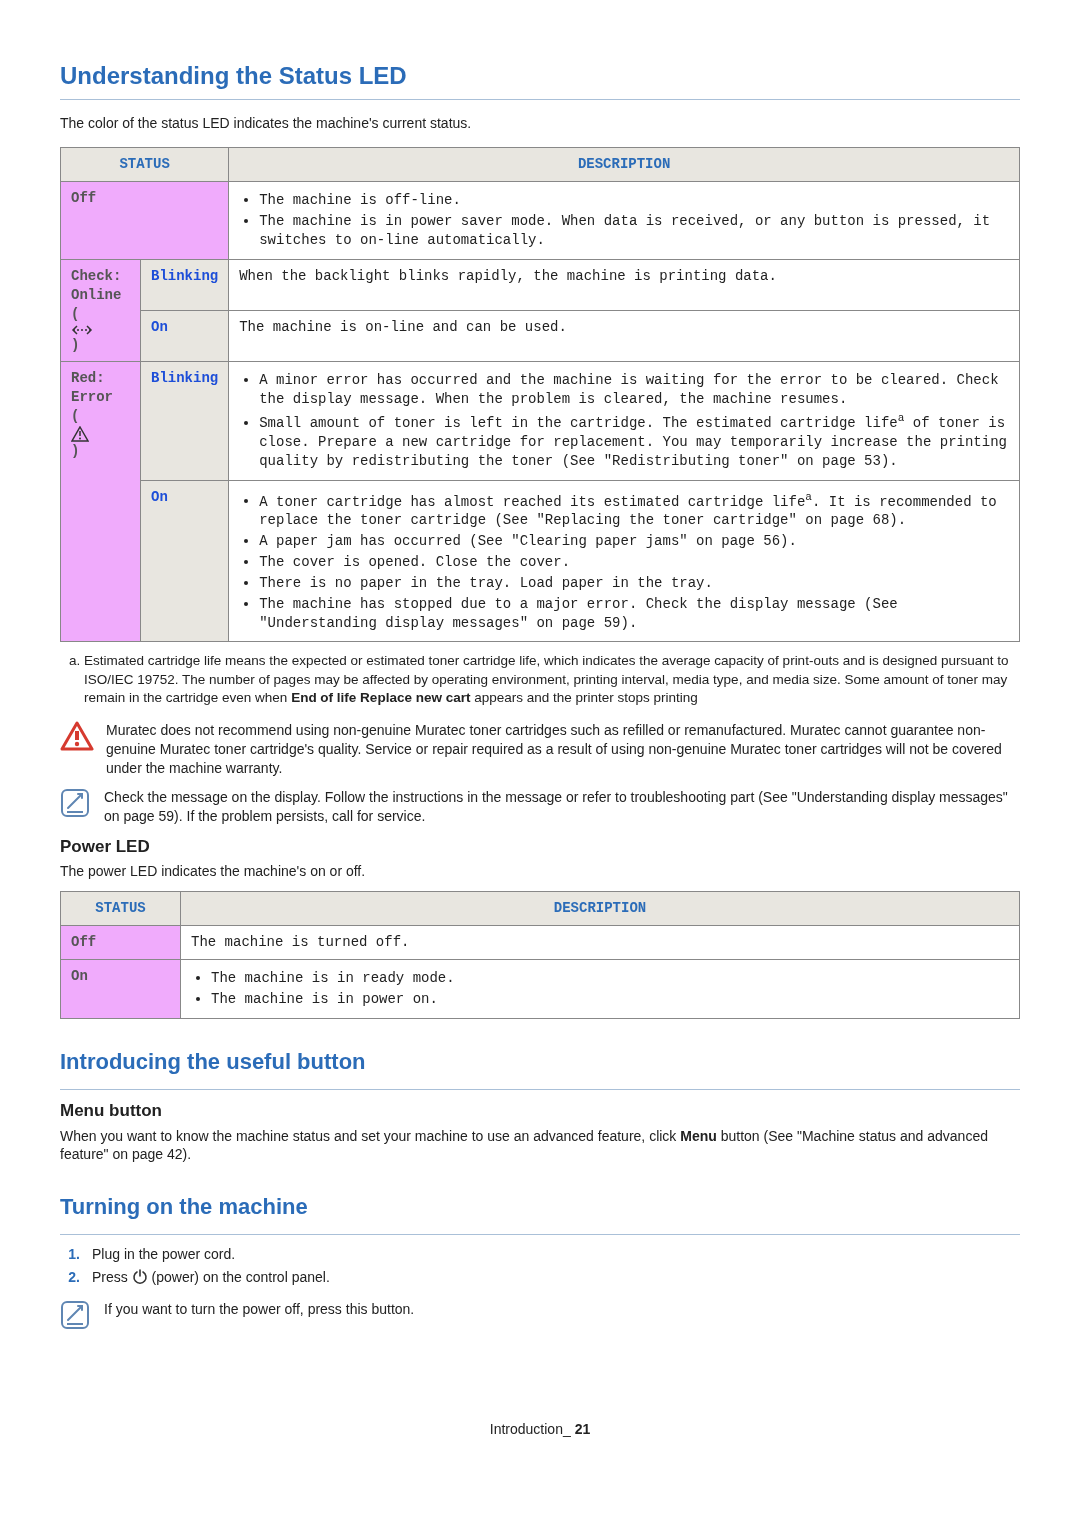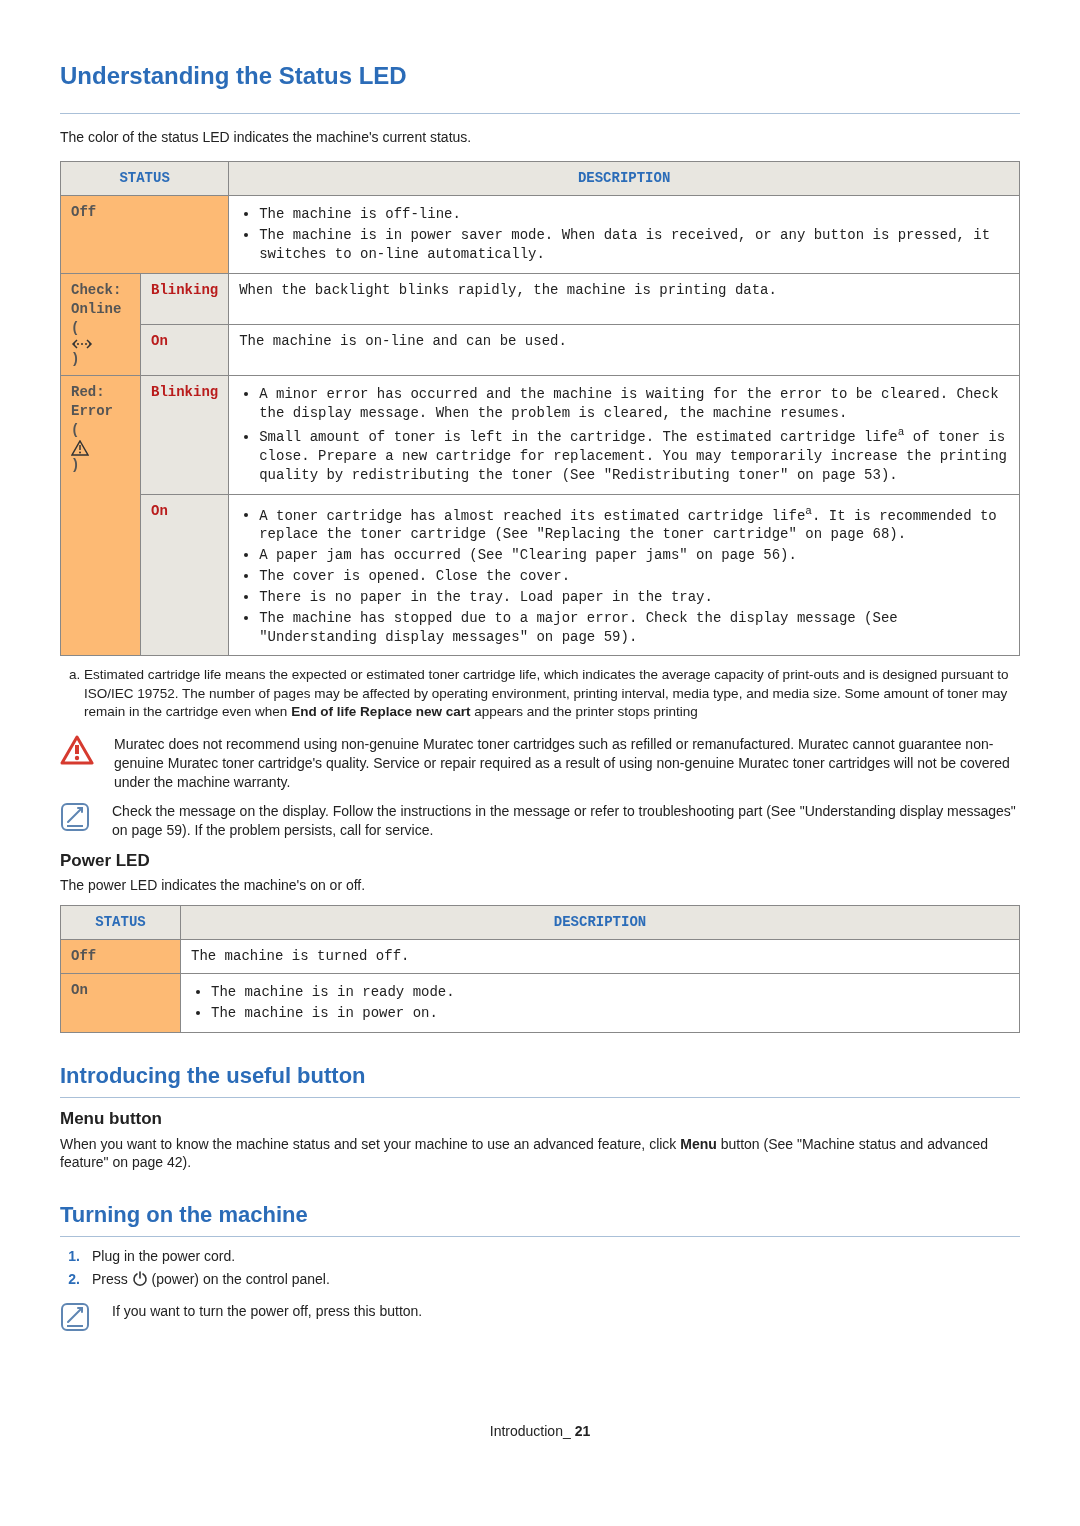"Understanding the Status LED" h1 { padding-bottom: 21px -> 7px }
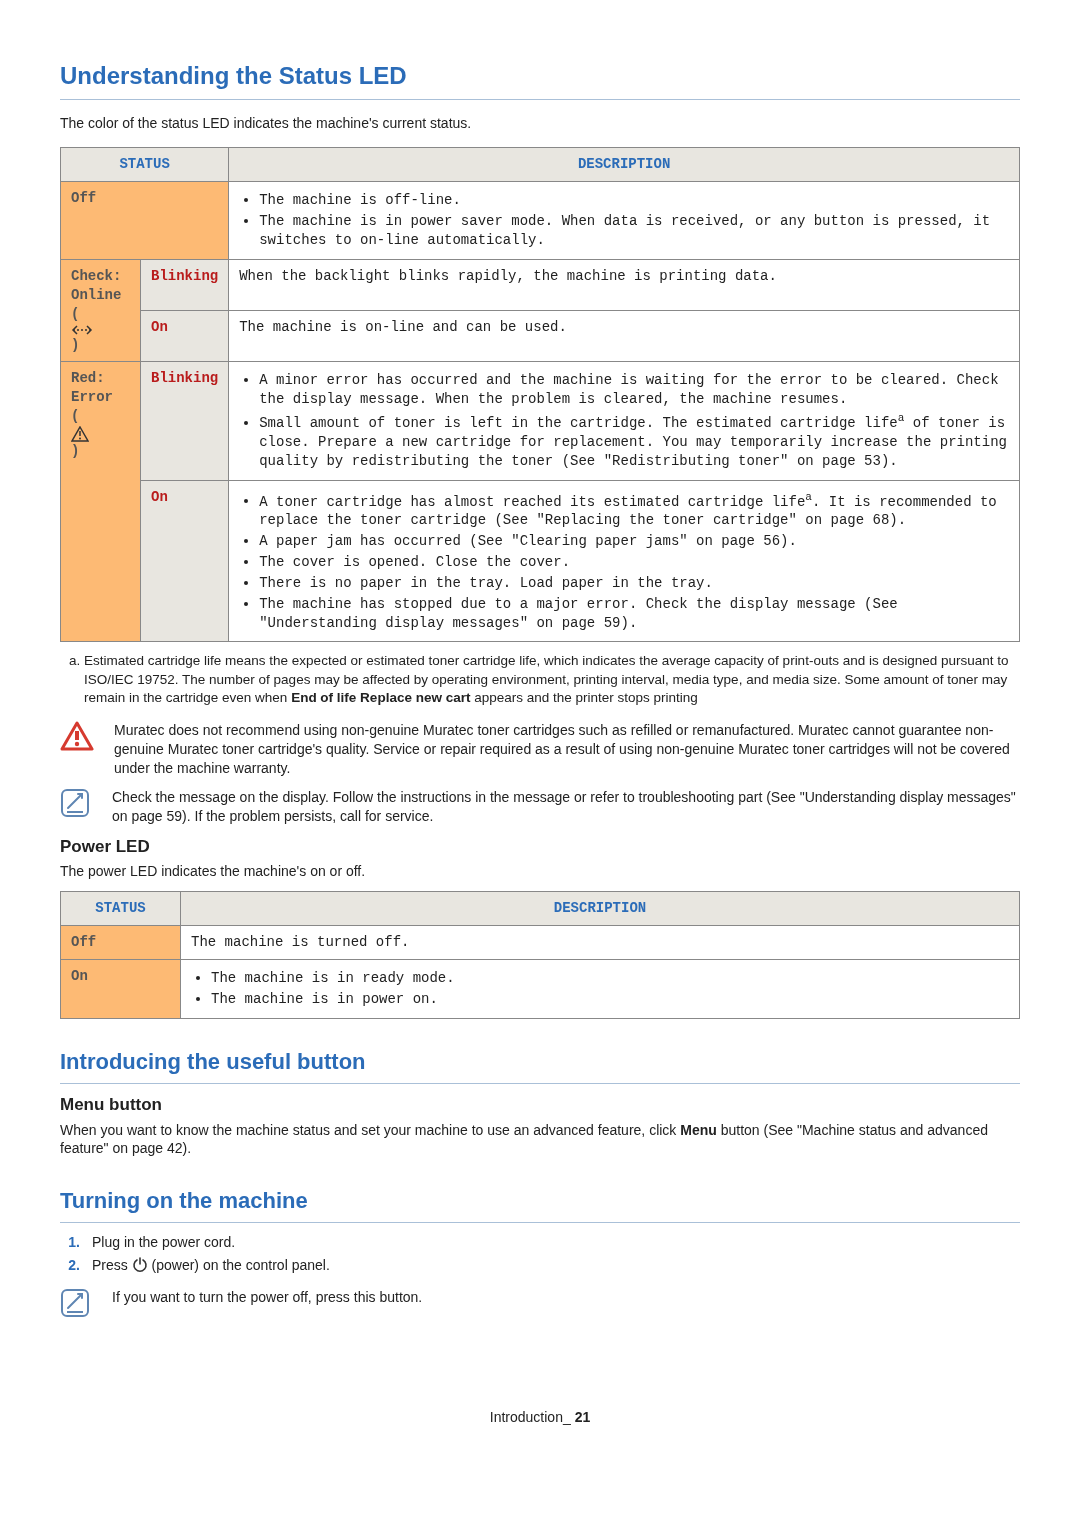"Off" td.rowhead { background: #fdba74 -> #f0abfc }
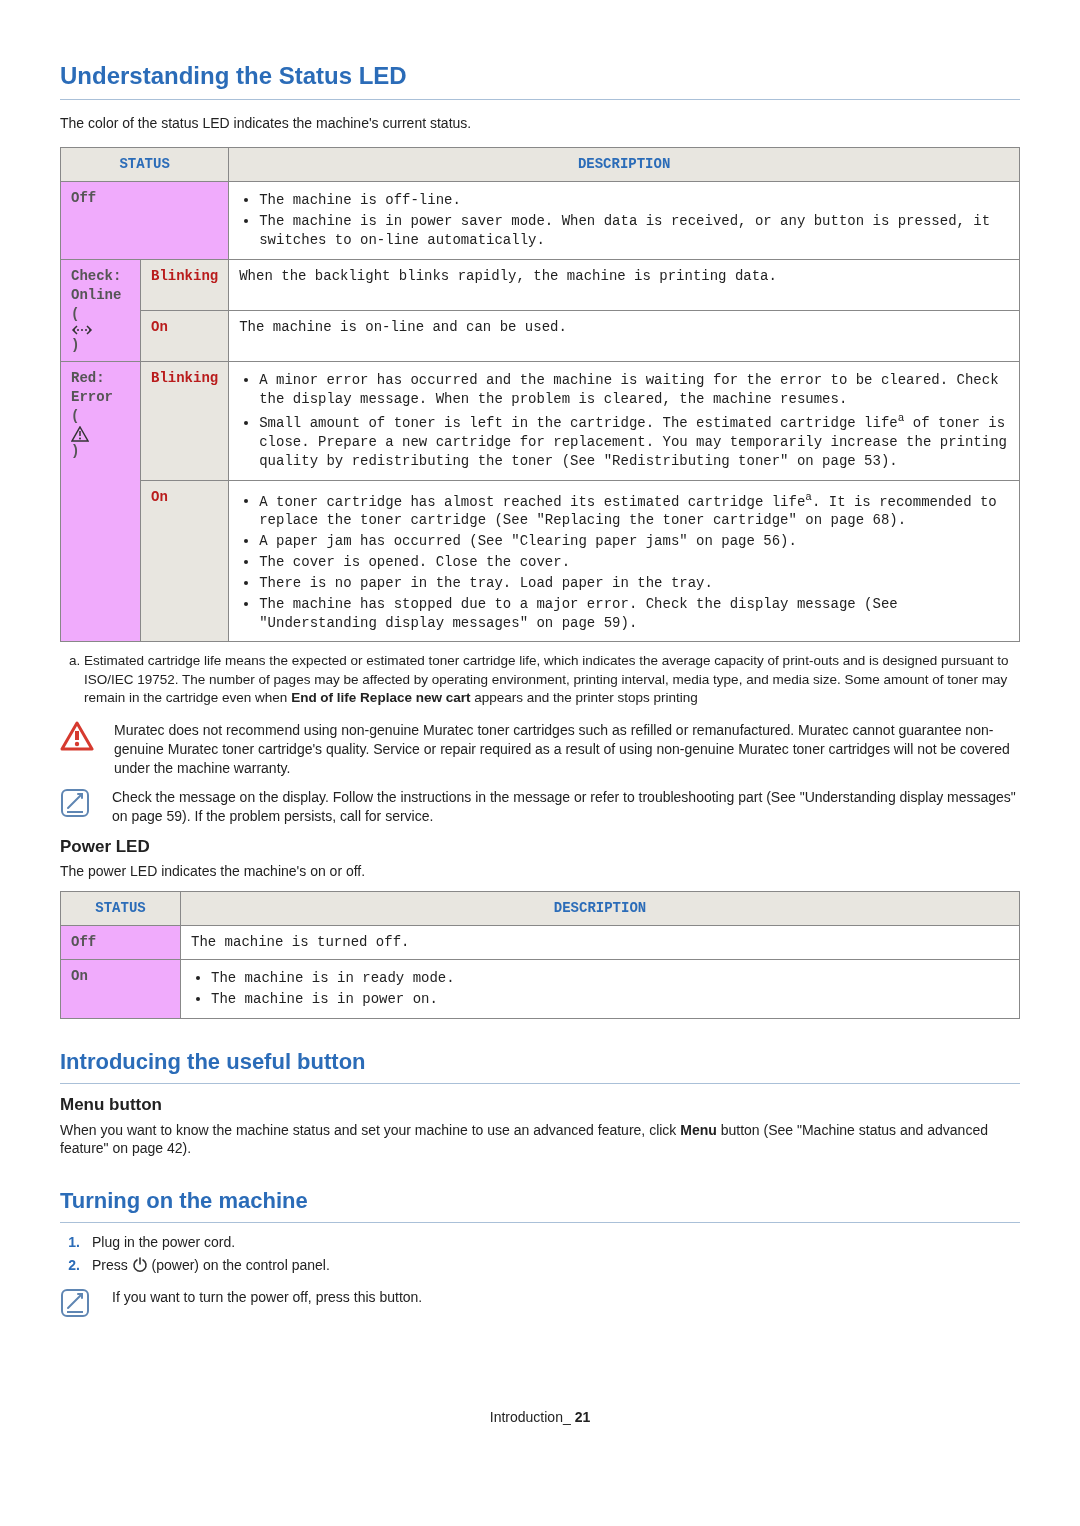"Blinking" td.sub { color: #b91c1c -> #1d4ed8 }
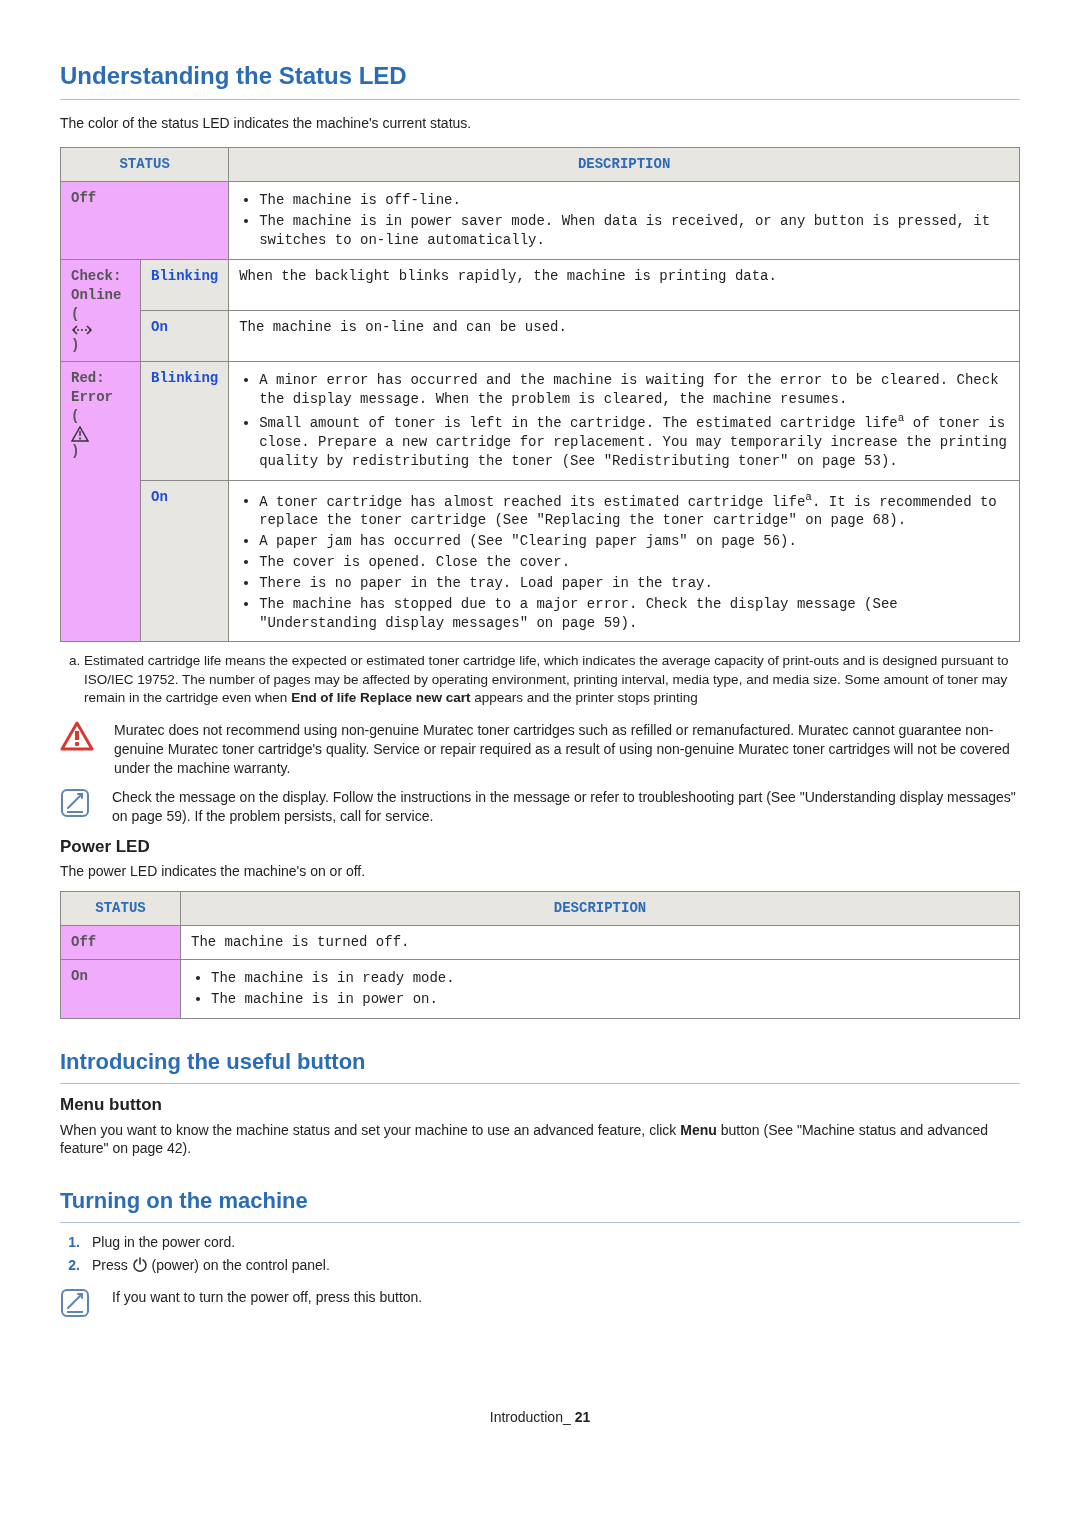"Muratec does not recommend using" .callout { gap: 20px -> 12px }
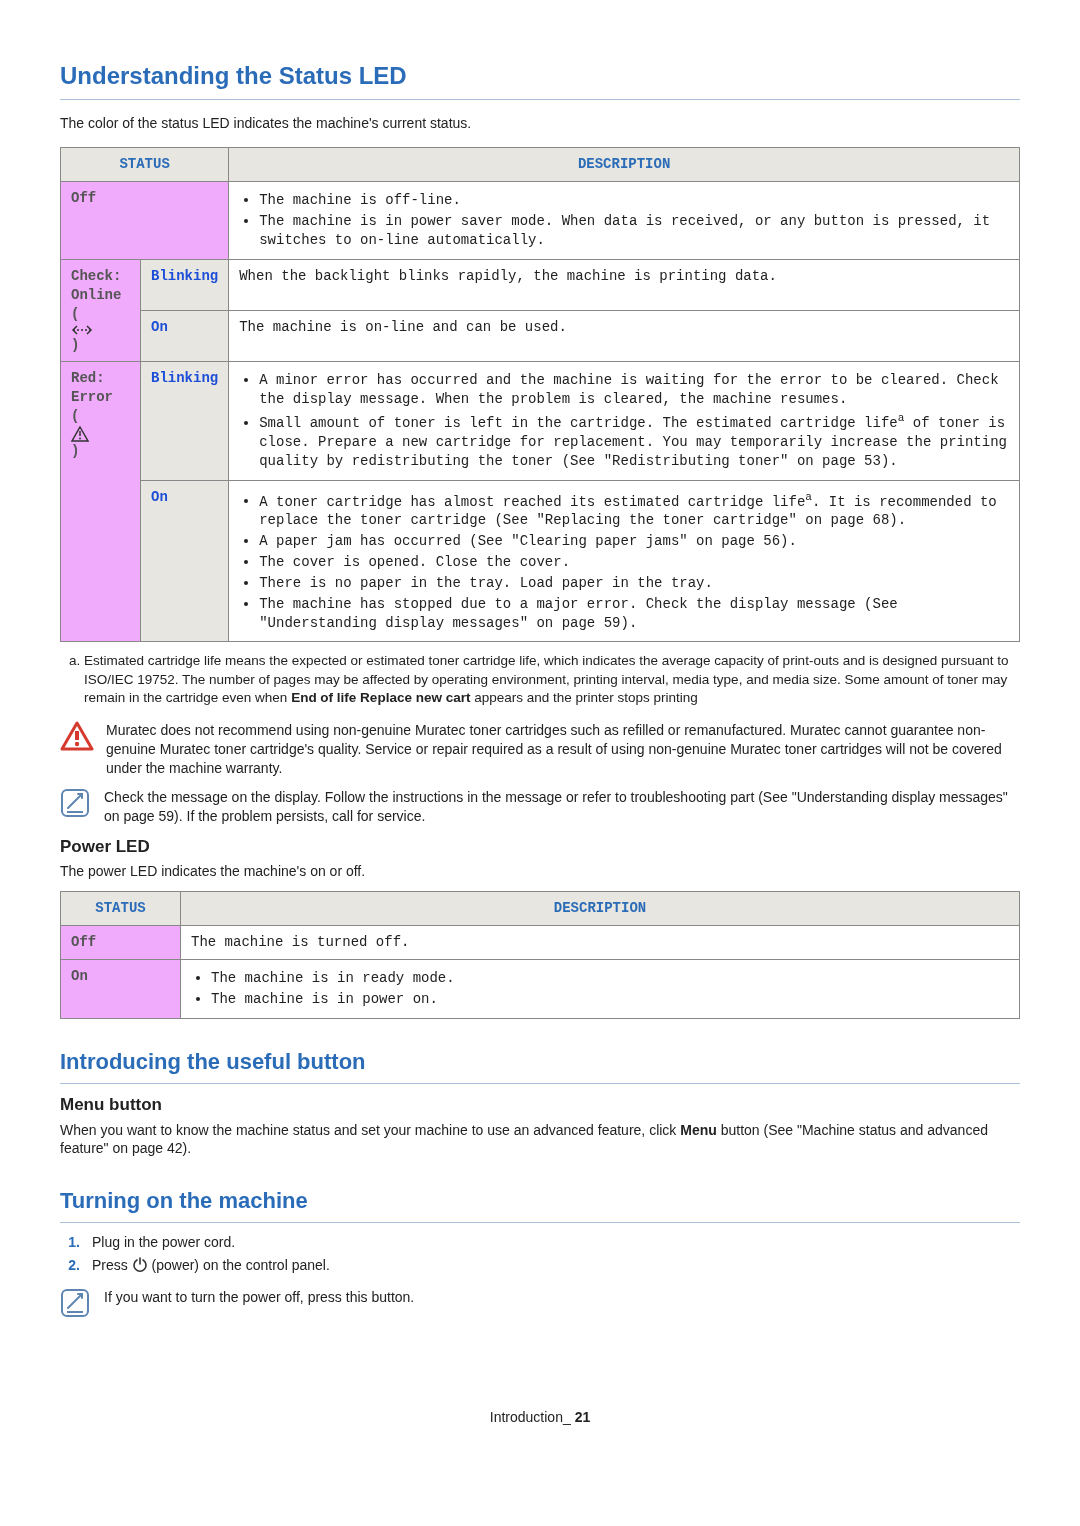"Introducing the useful button" h2 { padding-bottom: 6px -> 12px }
